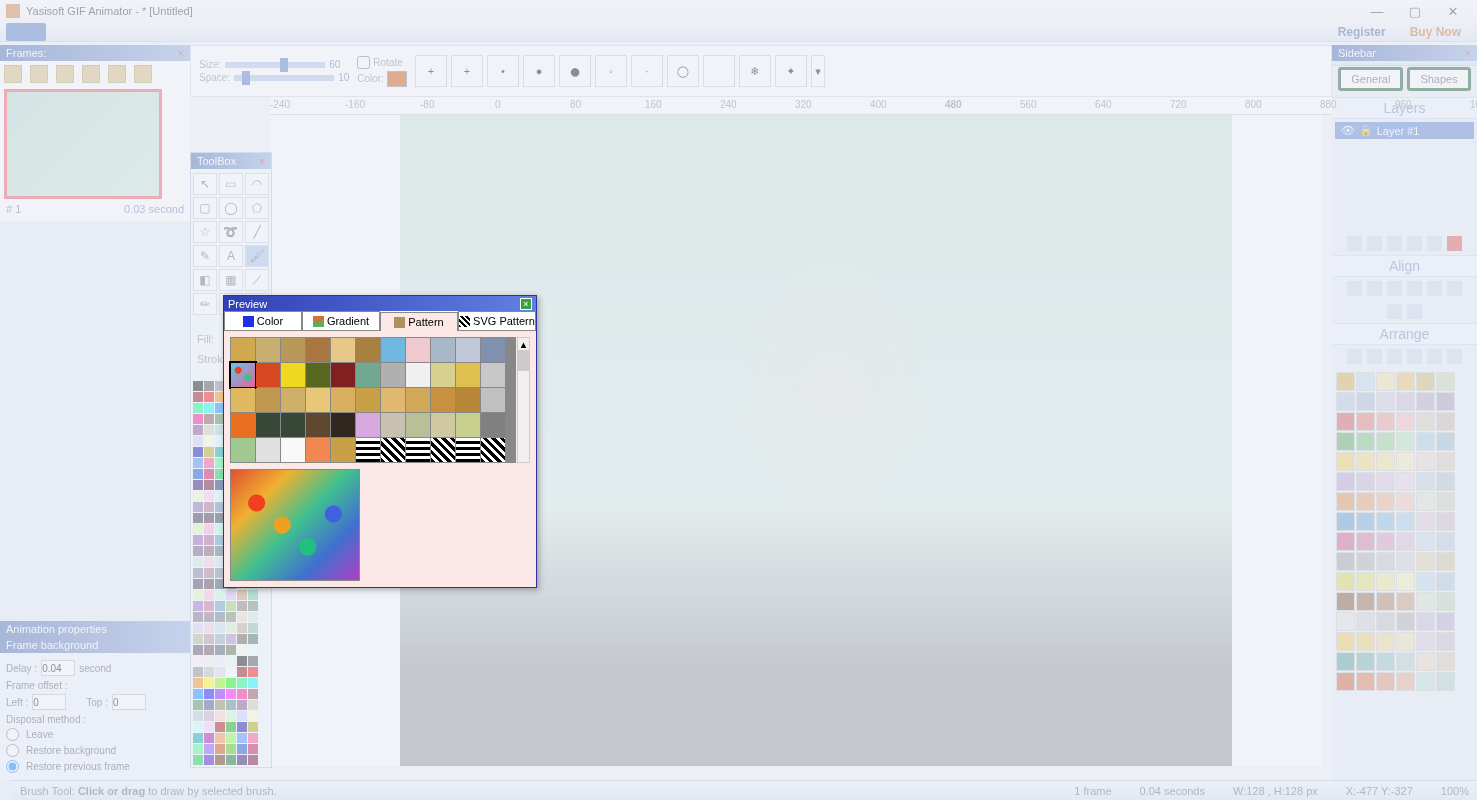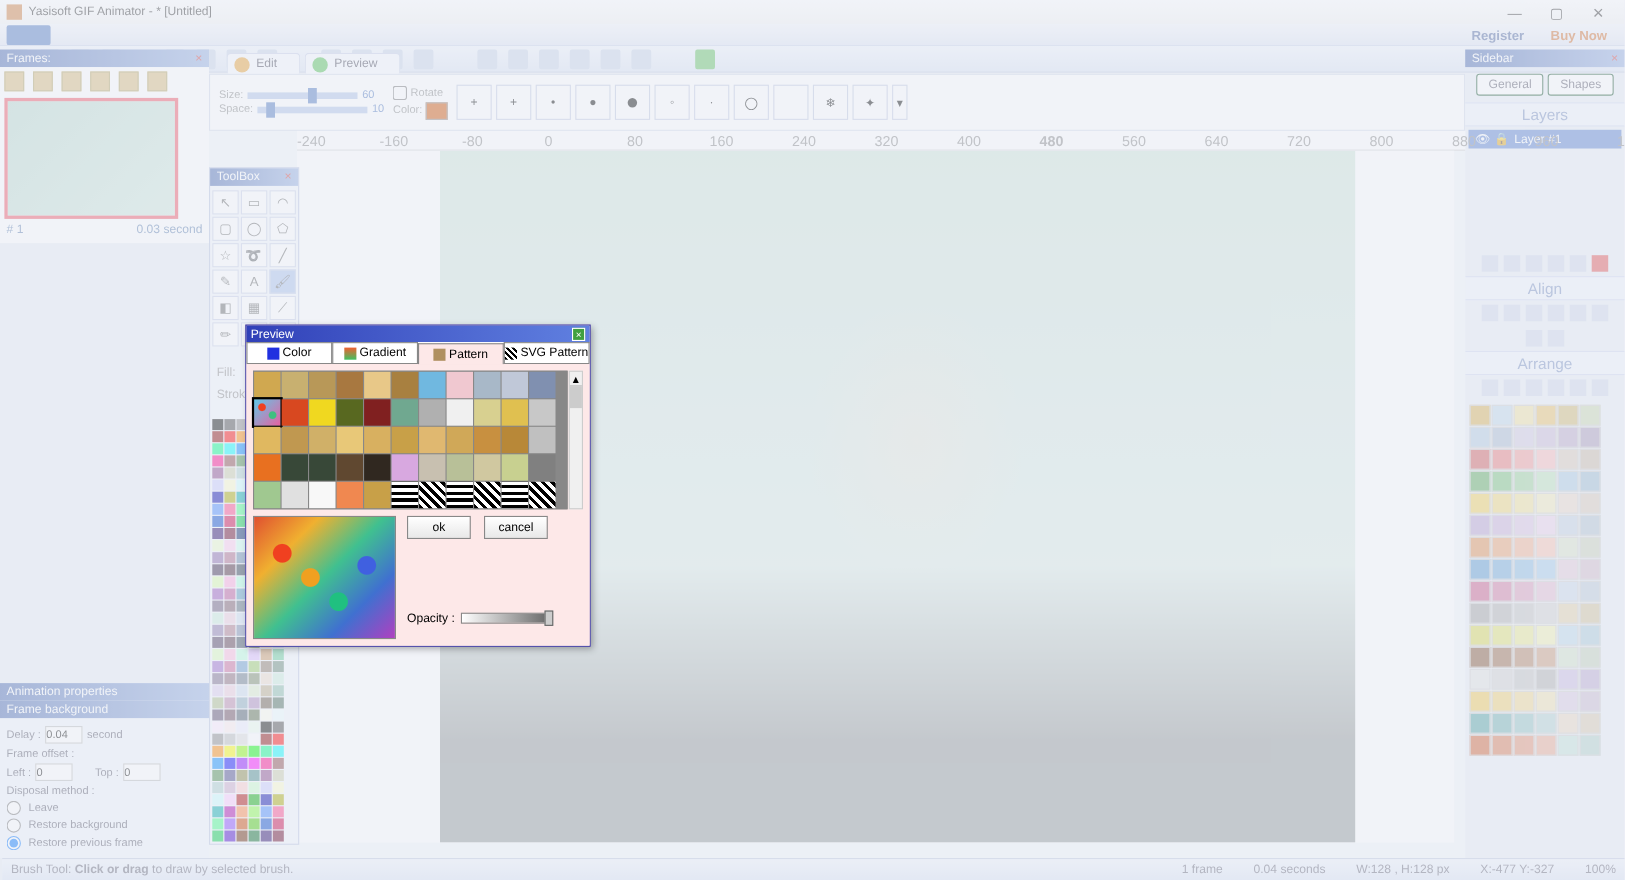"Edit" div.tabs { html: <div> <div><span></span><span>Edit</span></div> <div><span></span><span>Preview</span></div> </div> -> none }
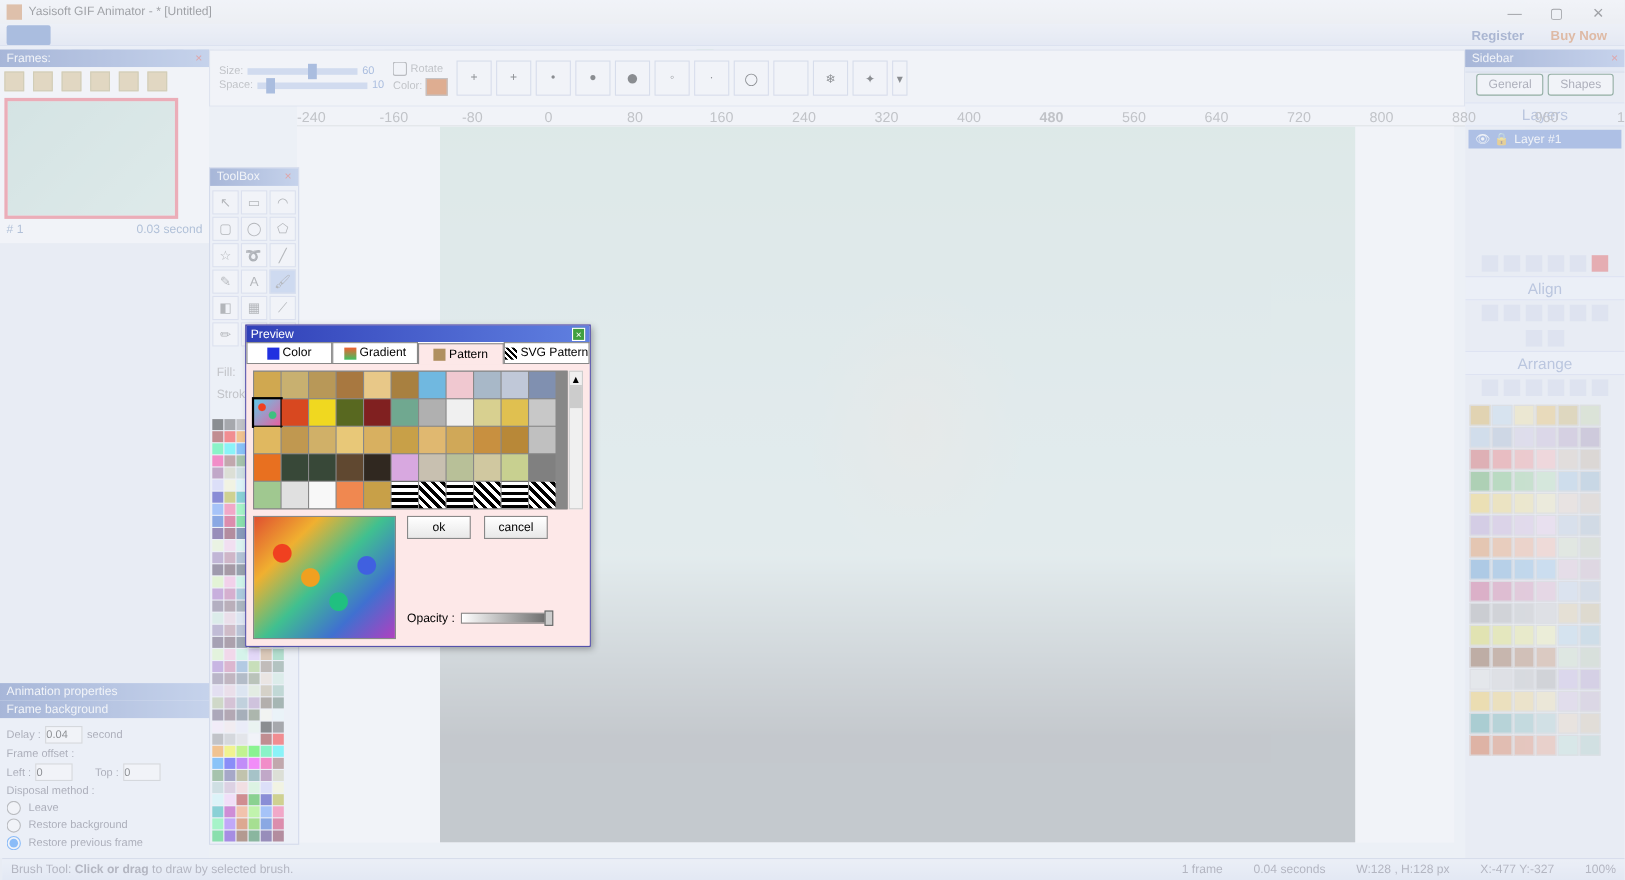"General" .rightcol .tab2 { border: 1px solid #14532d -> 3px solid #14532d }
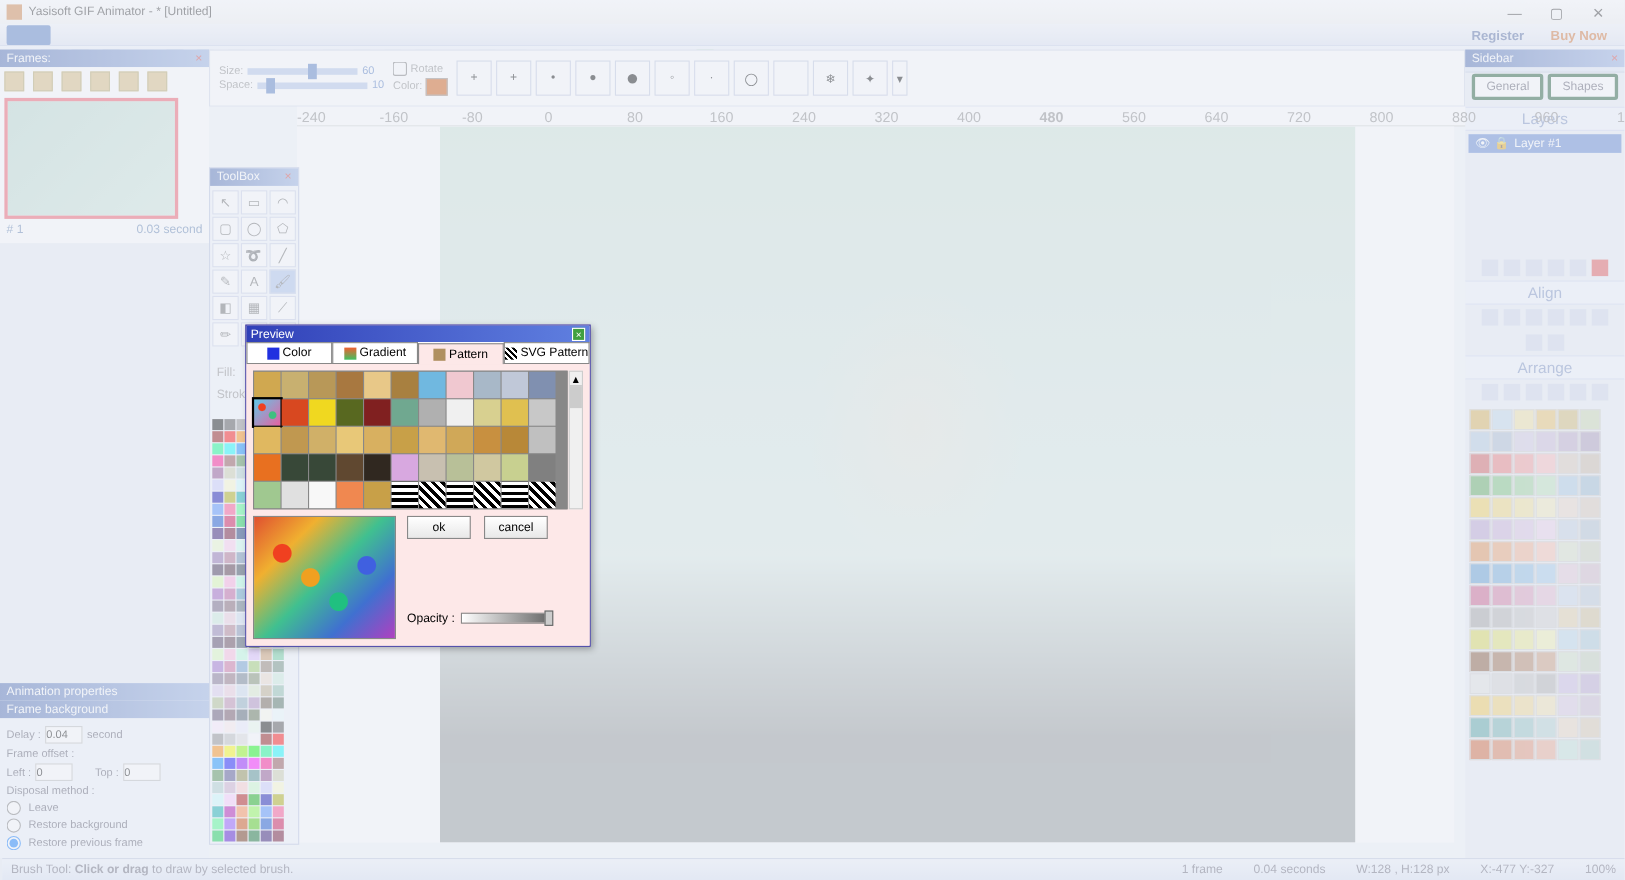"-240" .ruler-h .tick { font-size: 13px -> 10px }
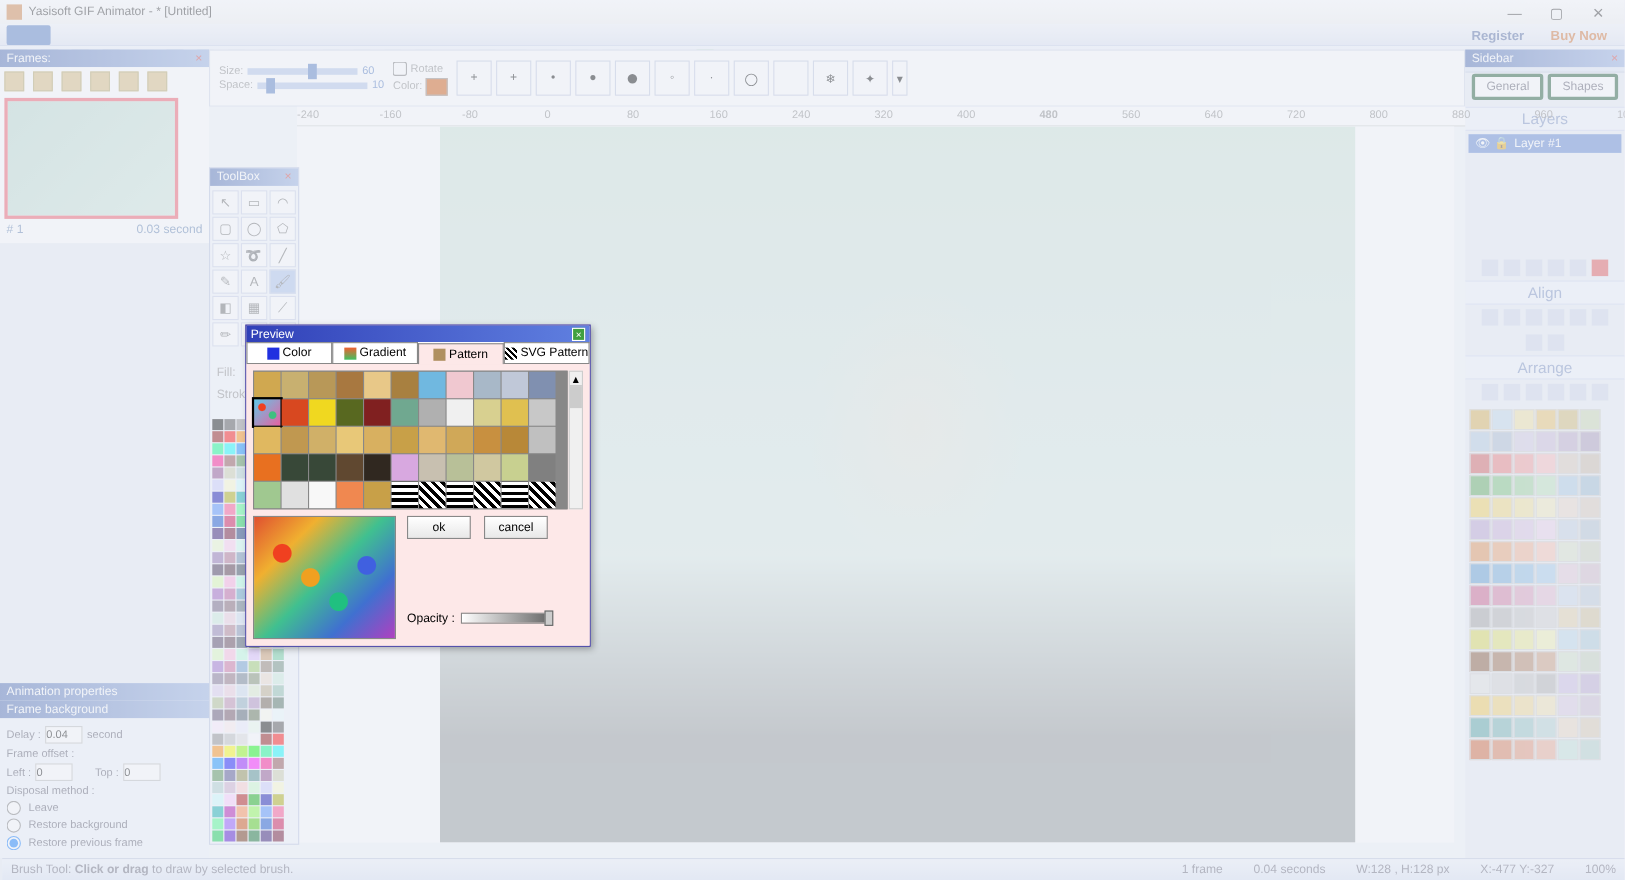"ok" div.btncol { html: <div> <div> <button>ok</button> <button>cancel</button> </div> <div> <span>Opacity :</span> <div> <div></div> </div> </div> </div> -> none }
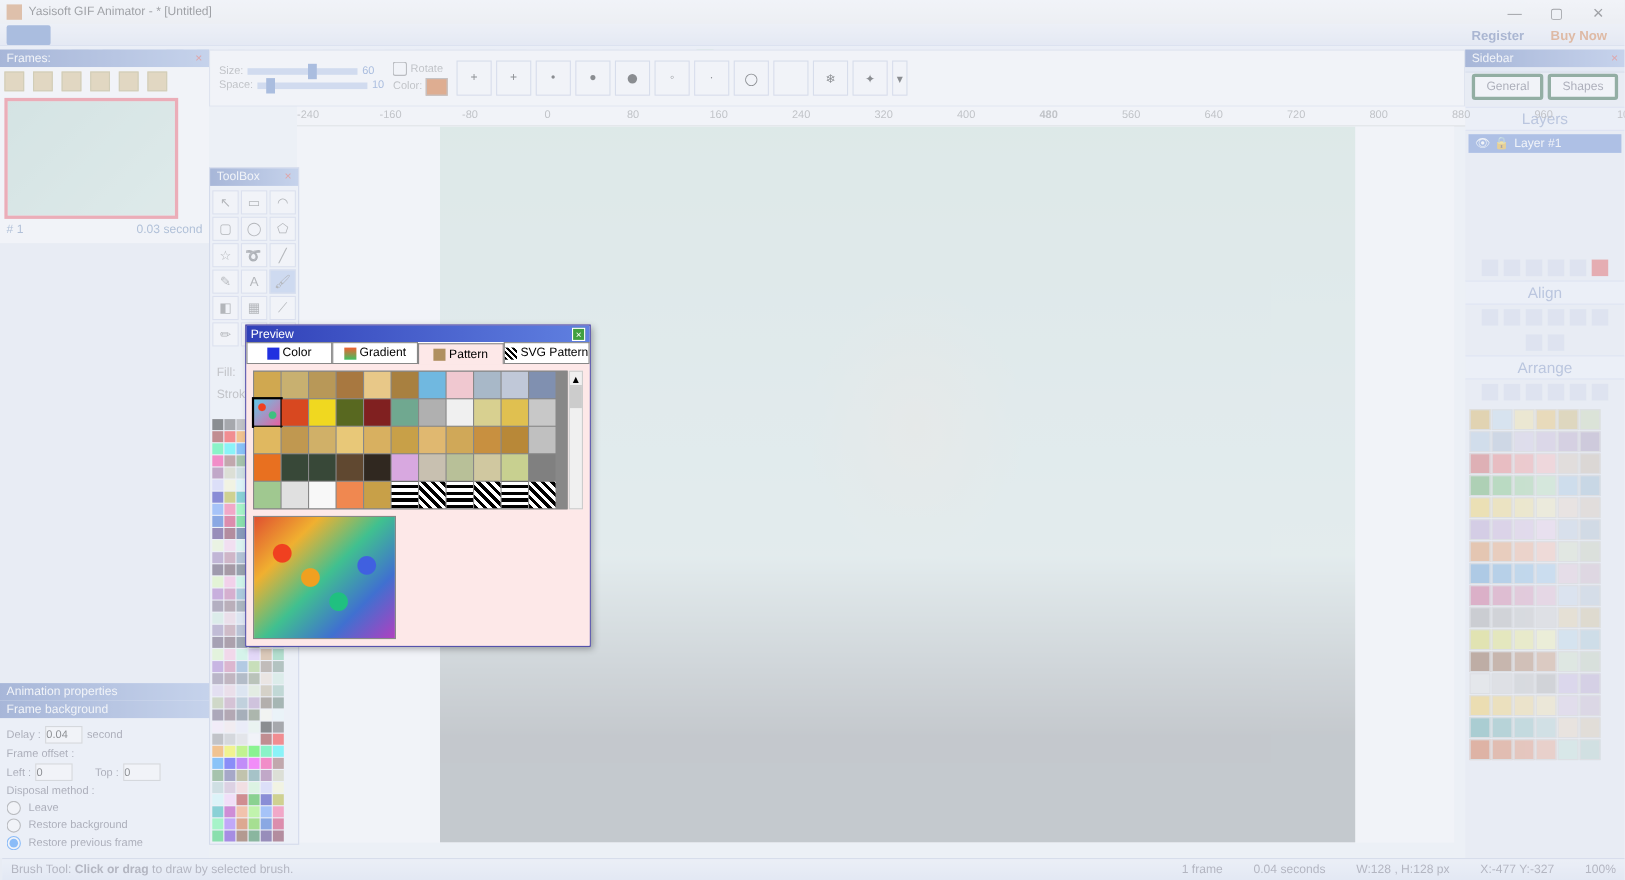"Brush Tool: Click or drag" .statusbar { left: 2px -> 12px }
